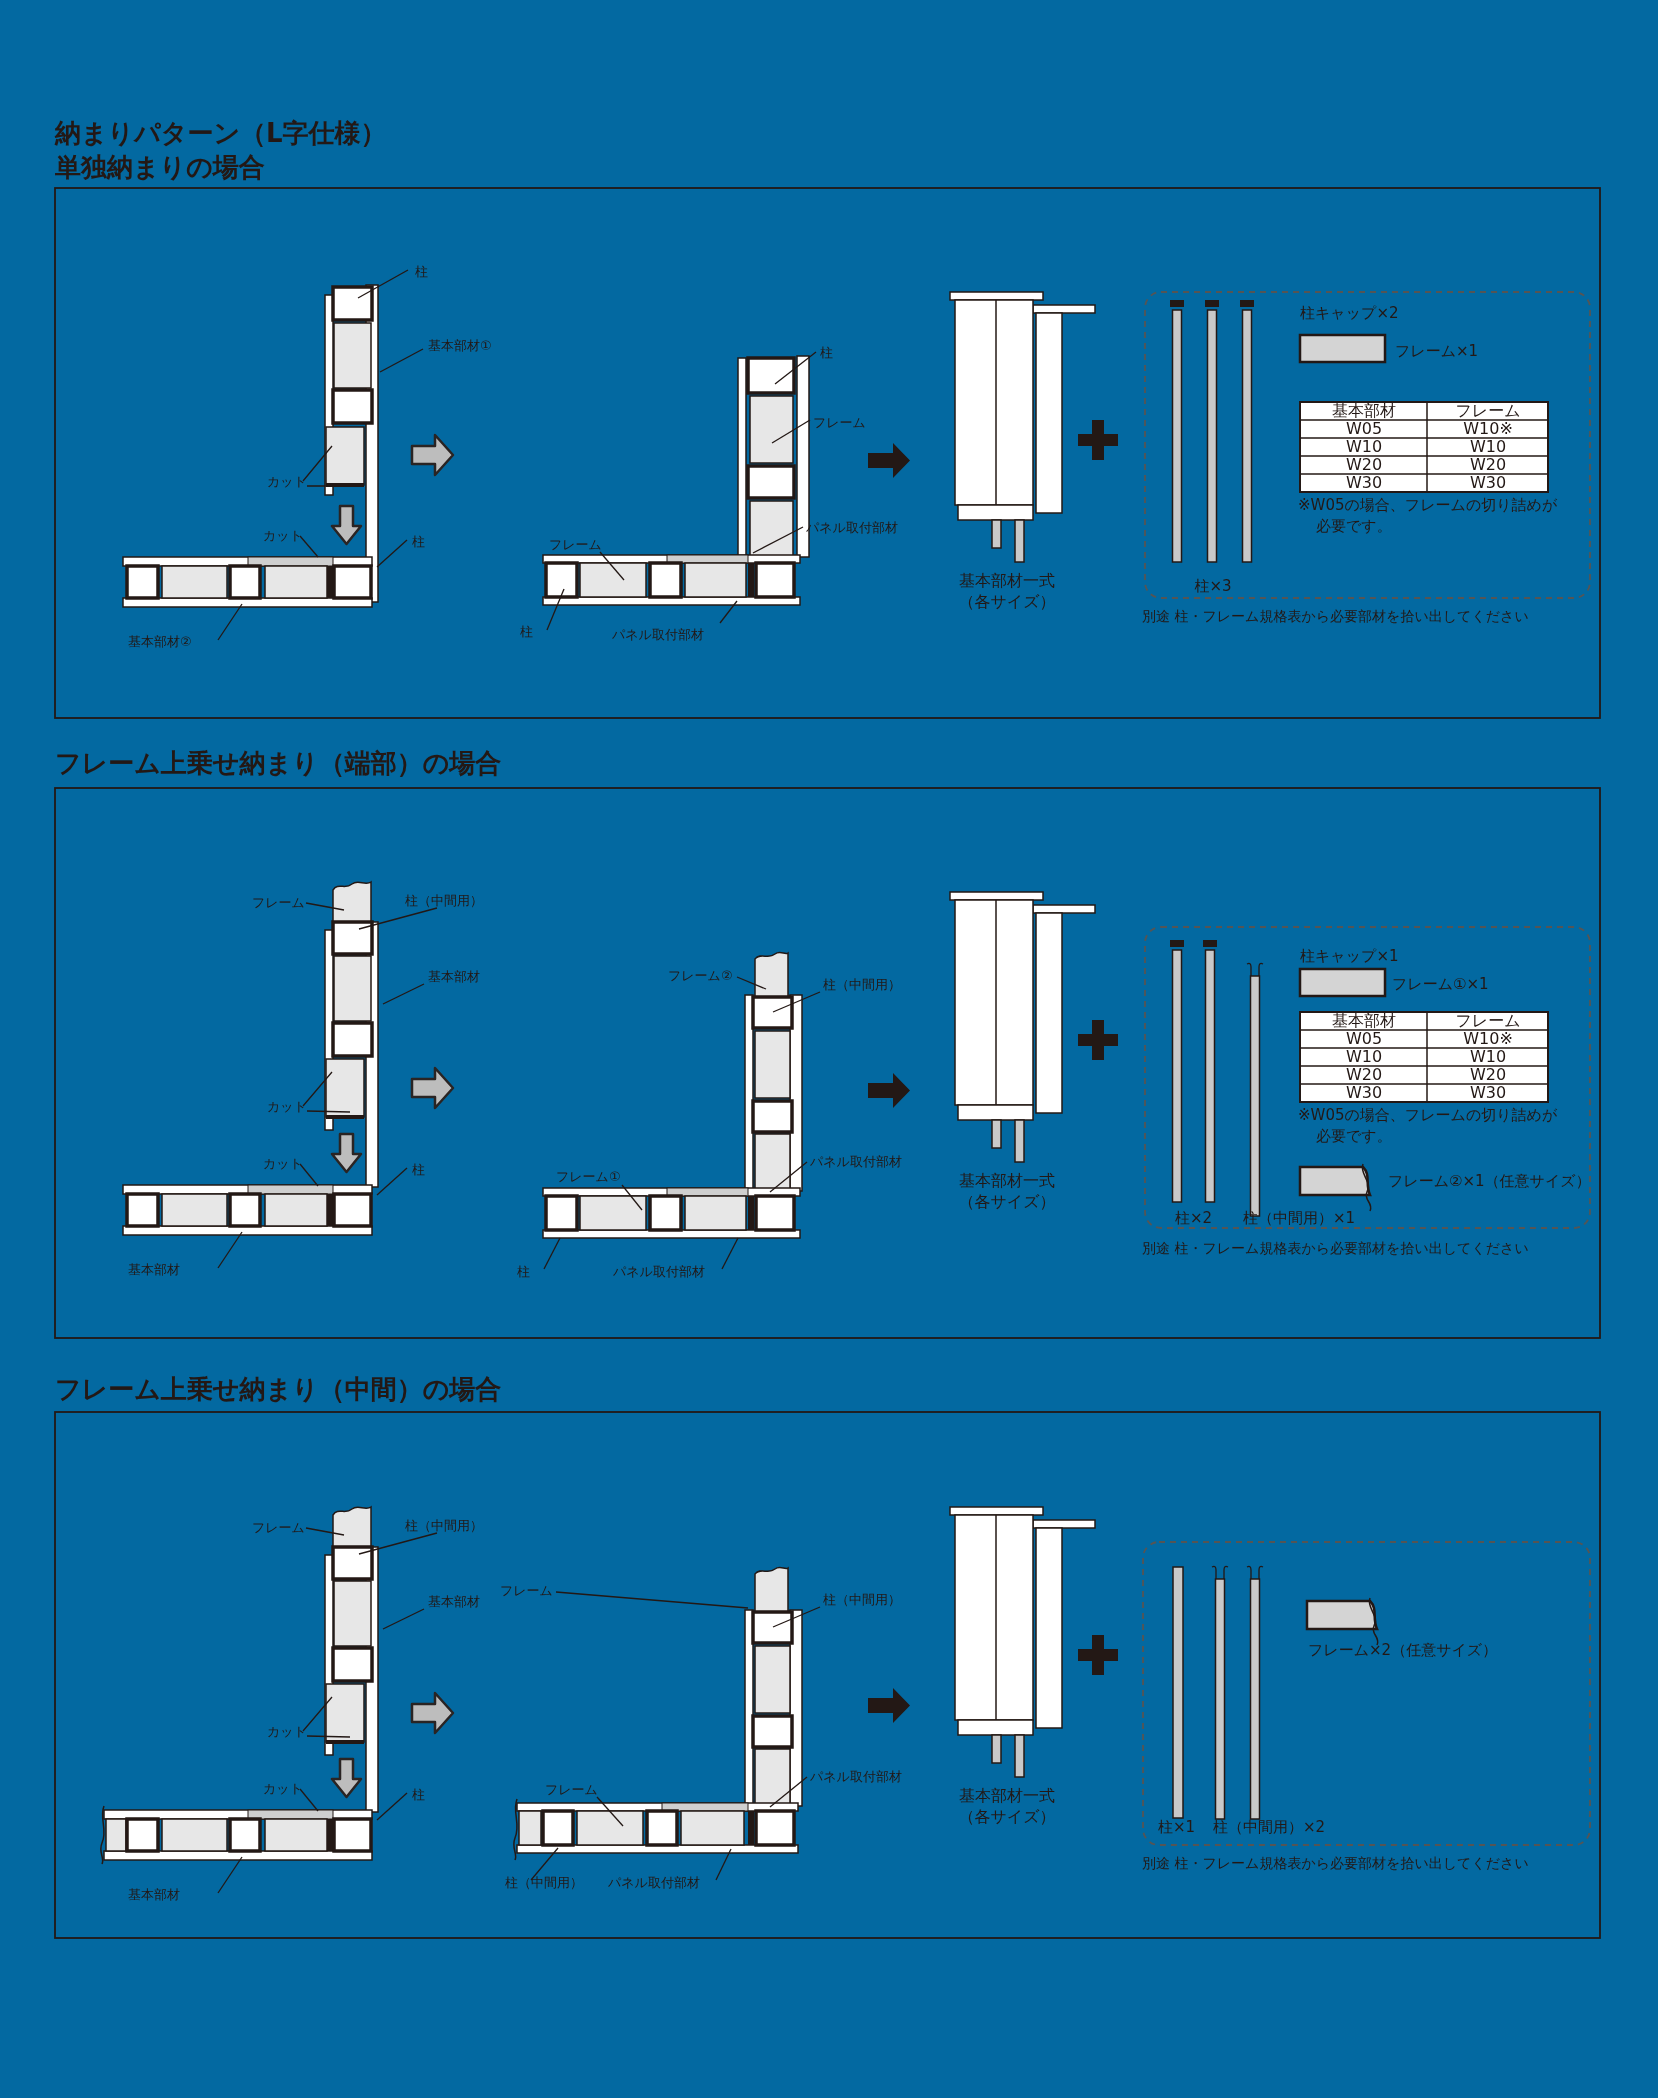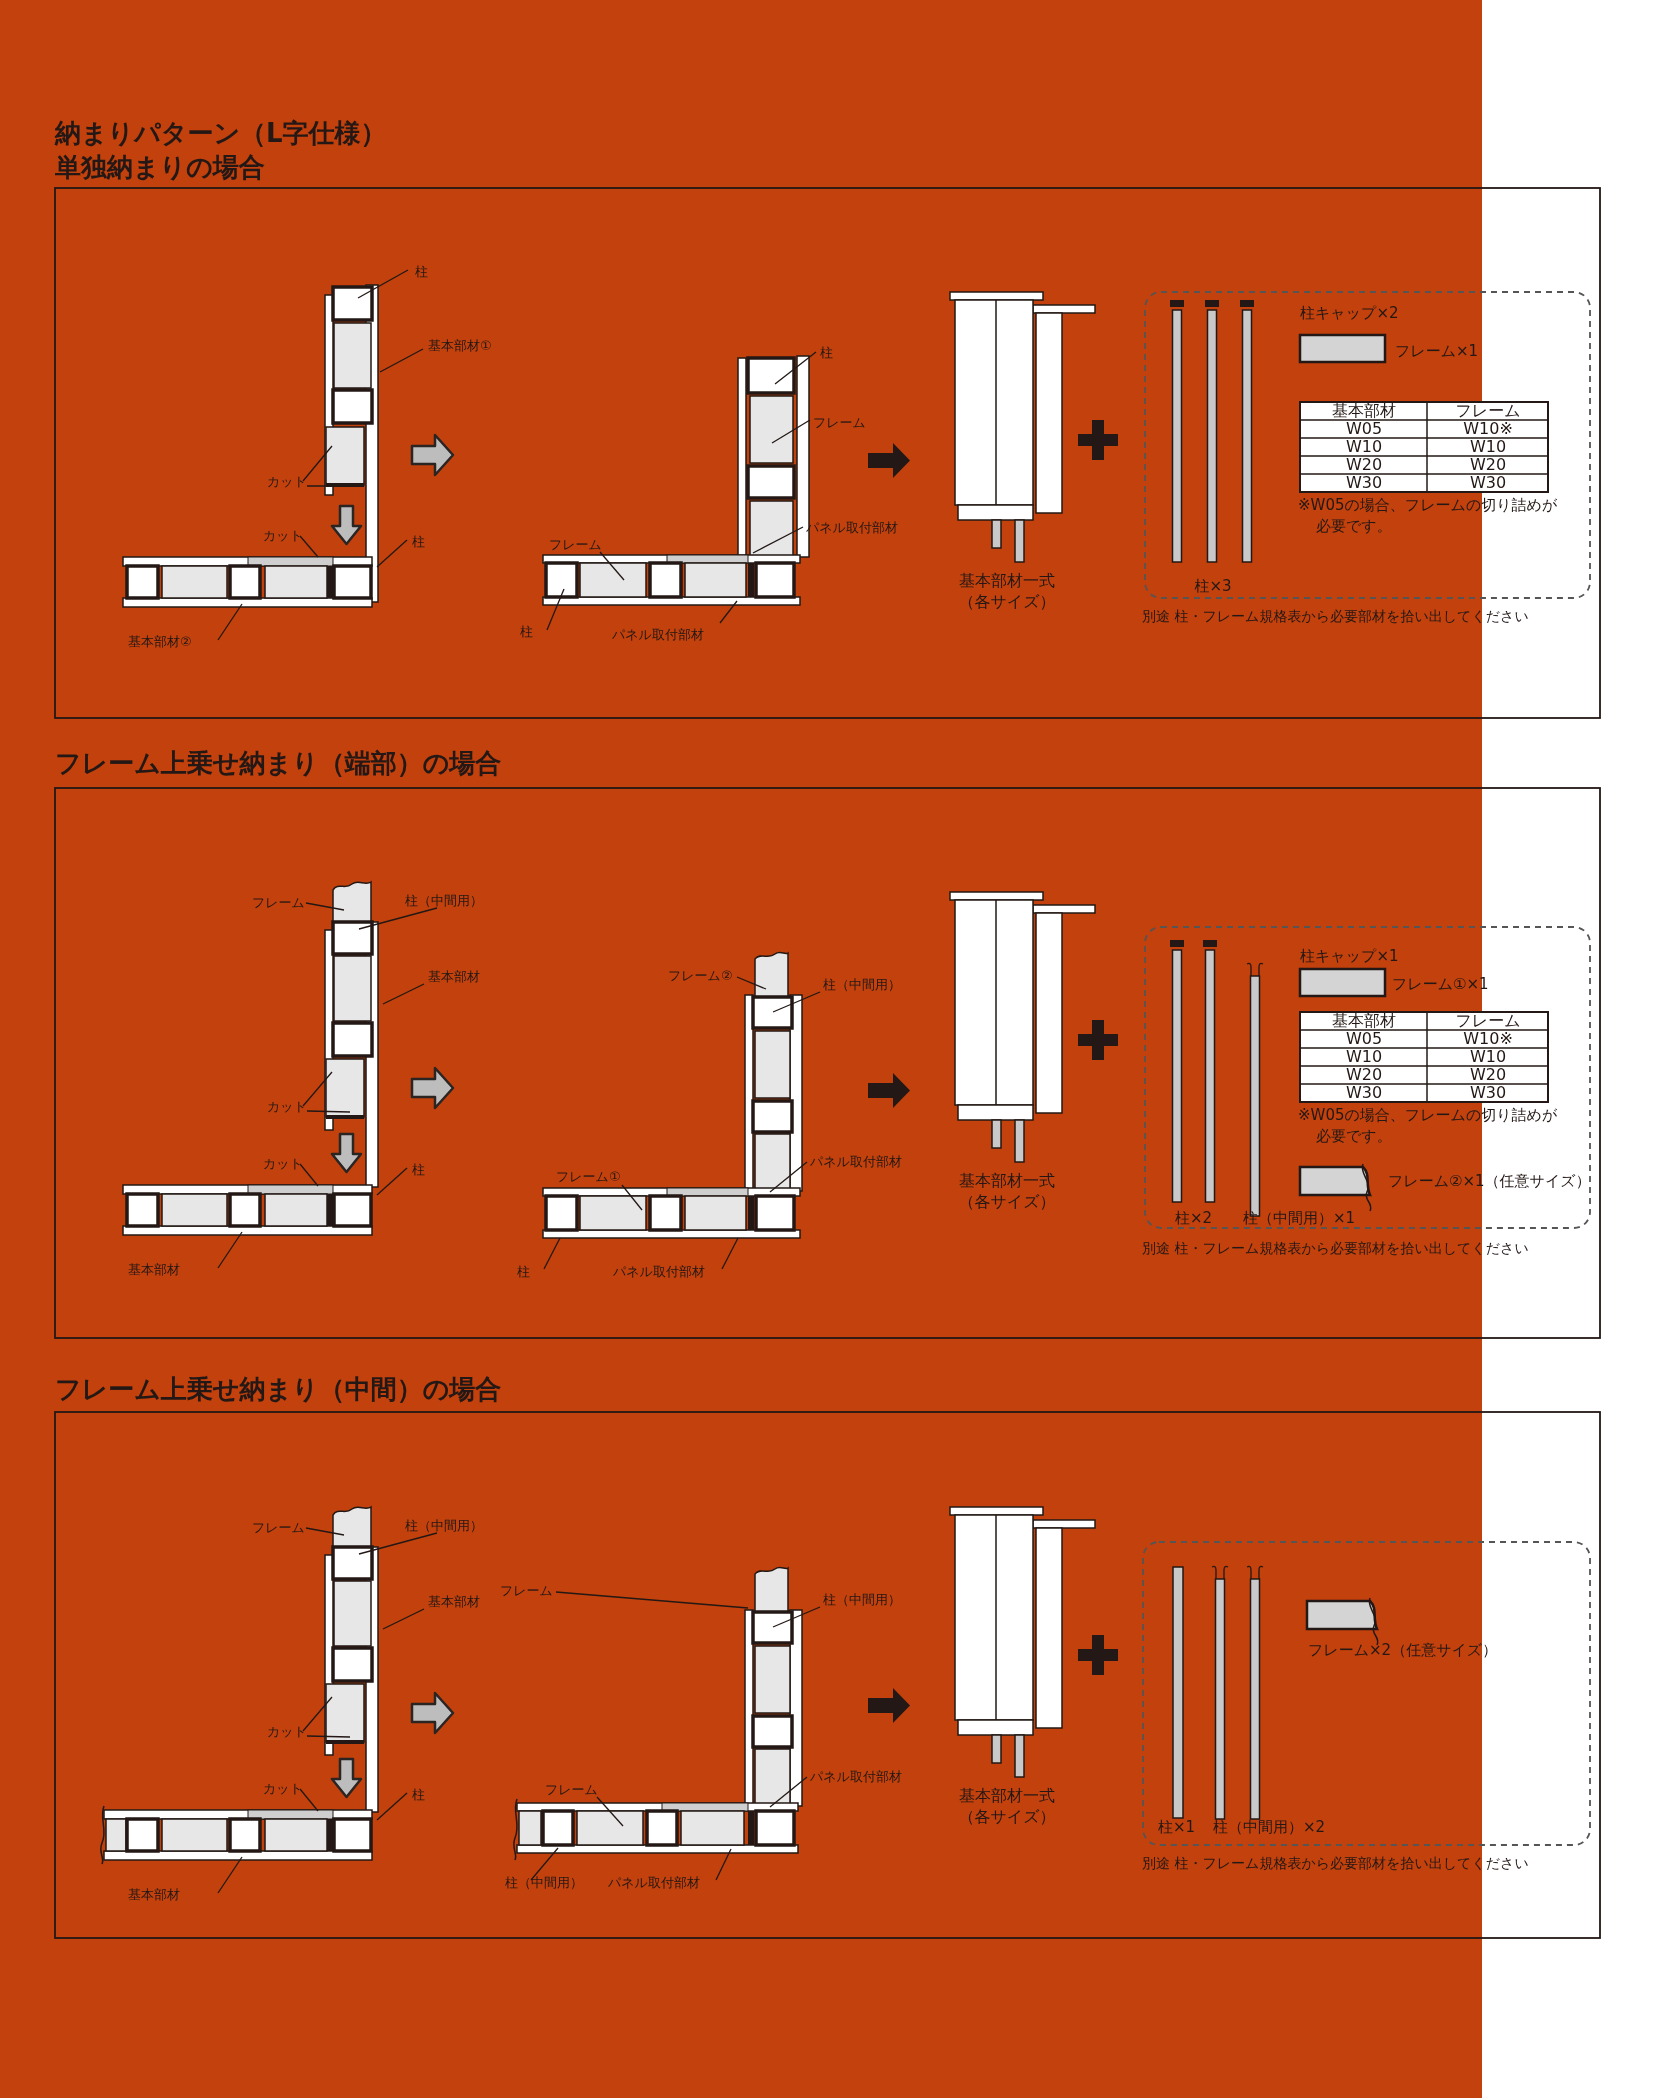"納まりパターン（L字仕様）" .stage { background: #c2410c -> #0369a1; width: 1482px -> 1658px }
